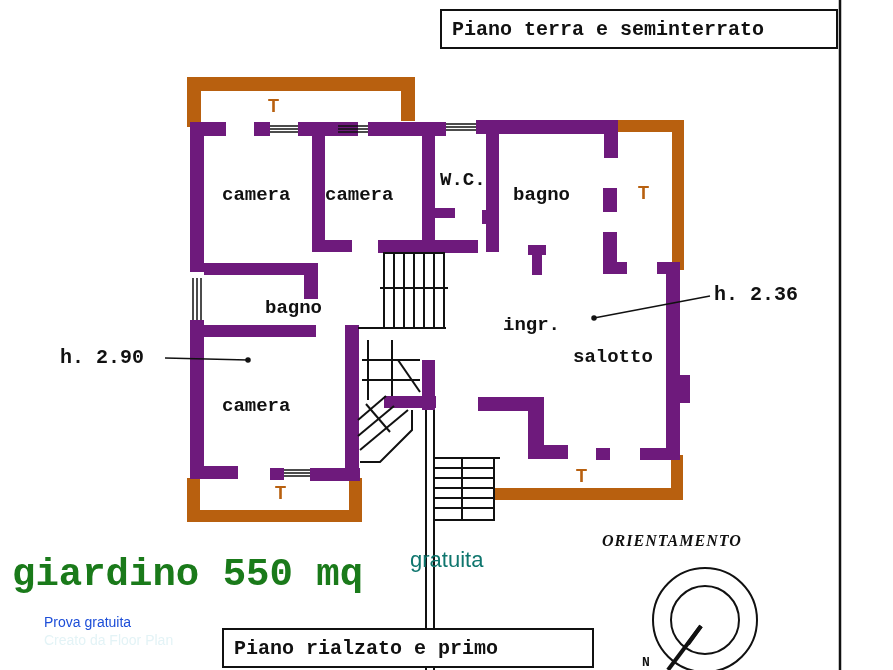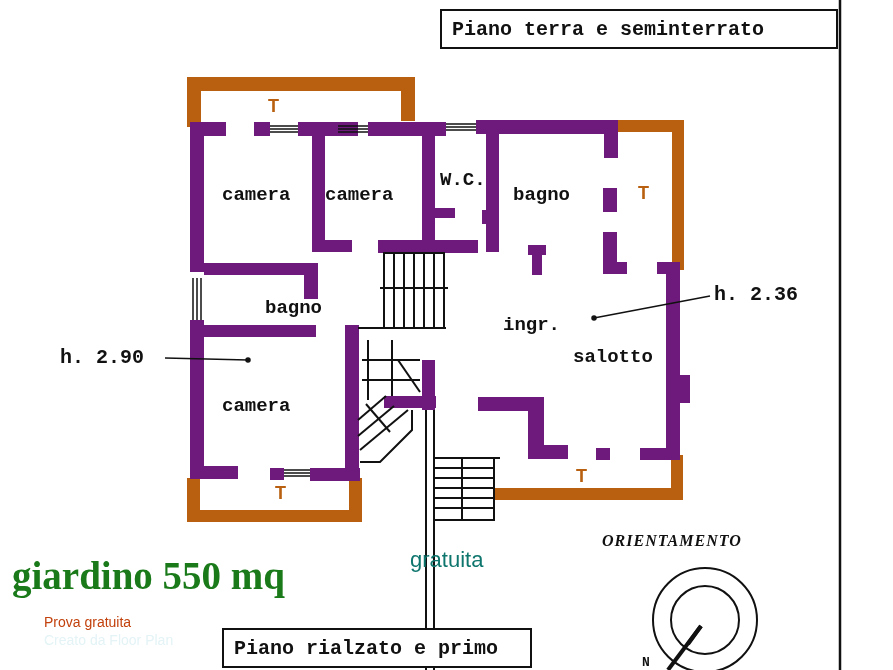"giardino 550 mq" .garden { font-family: Liberation Serif, serif -> Liberation Mono, monospace }
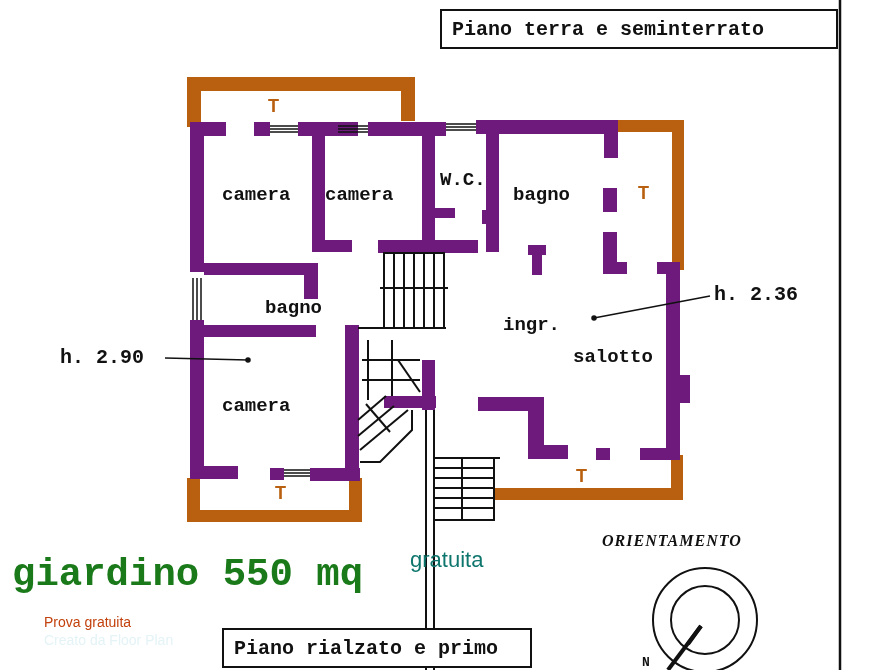"Prova gratuita" .wm { color: #c2410c -> #1d4ed8 }
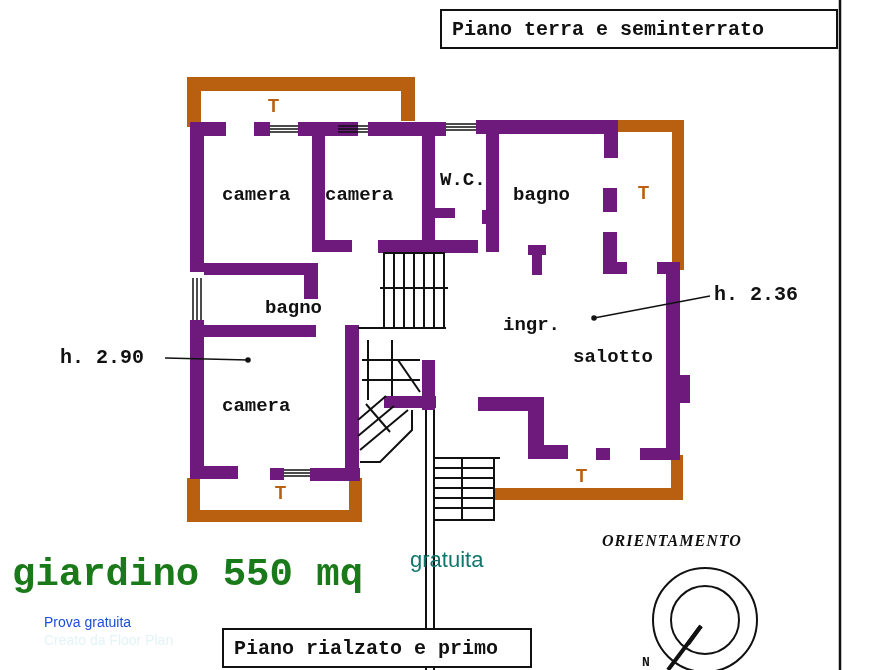"Piano rialzato e primo" div.titlebox { width: 310px -> 372px }
